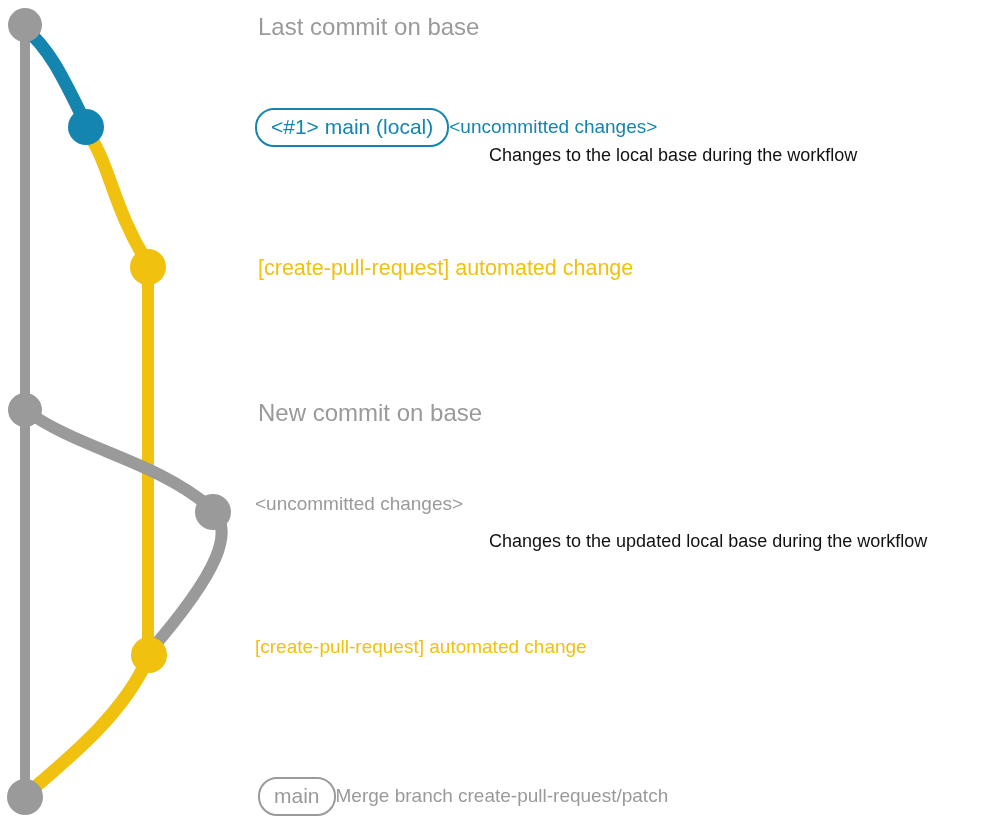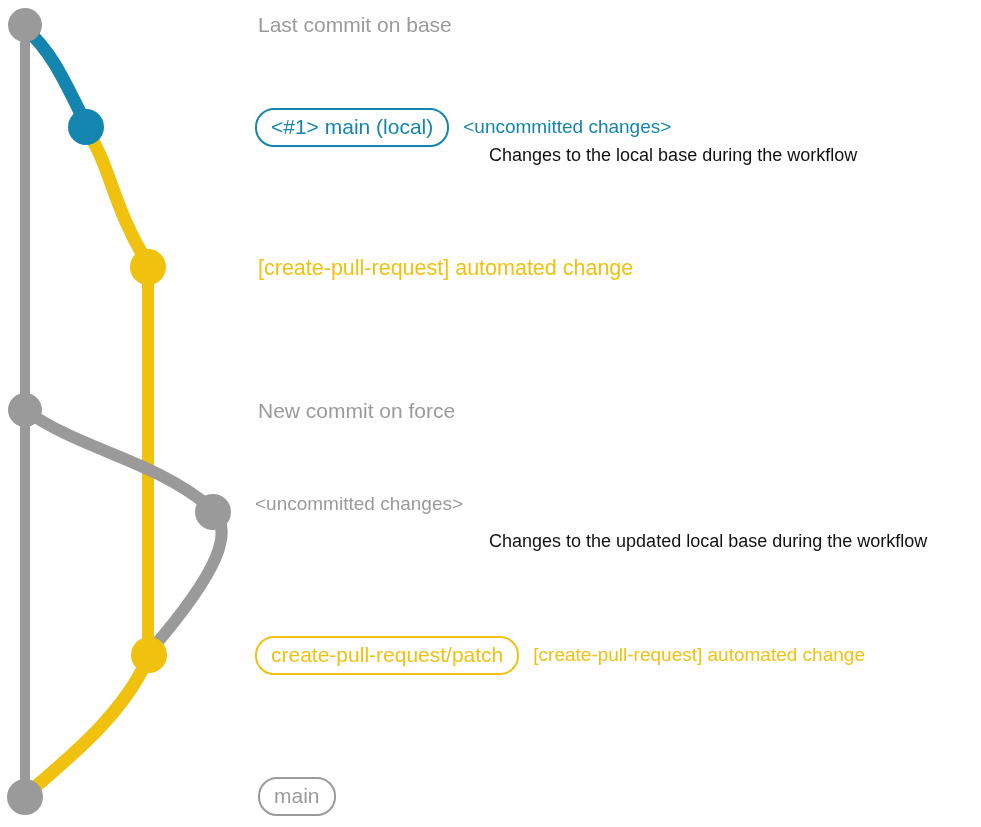"Last commit on base" .ann { font-size: 21px -> 24px }
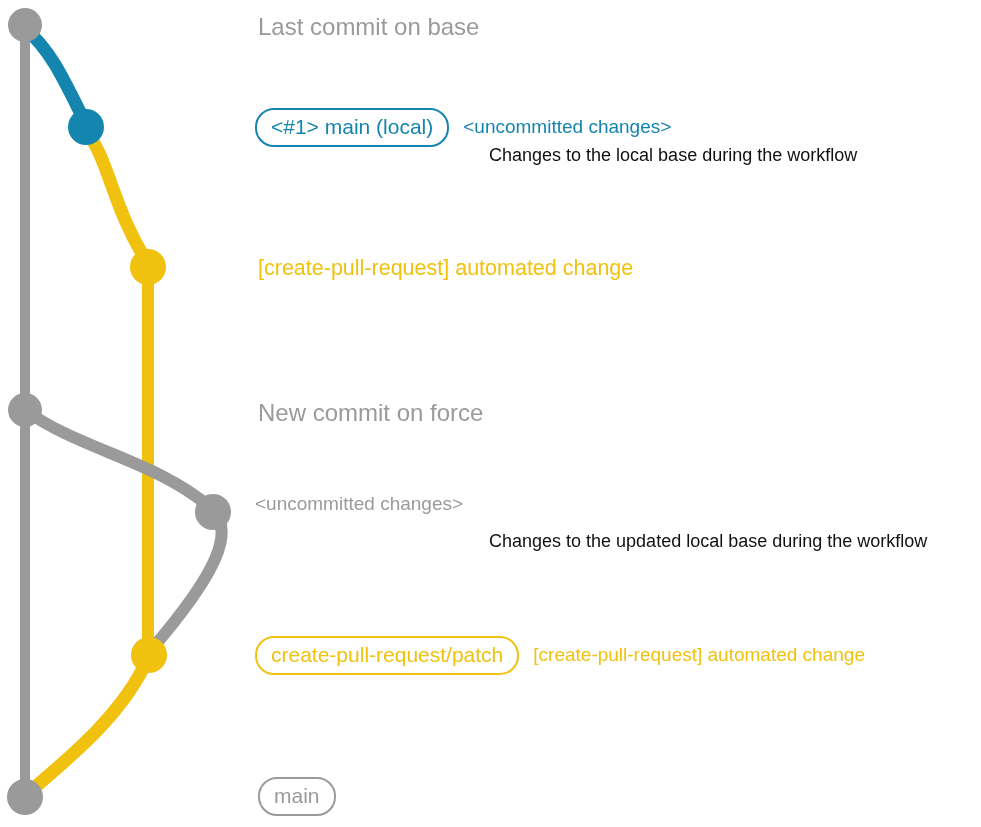"<#1> main (local)" .row { gap: 14px -> none }
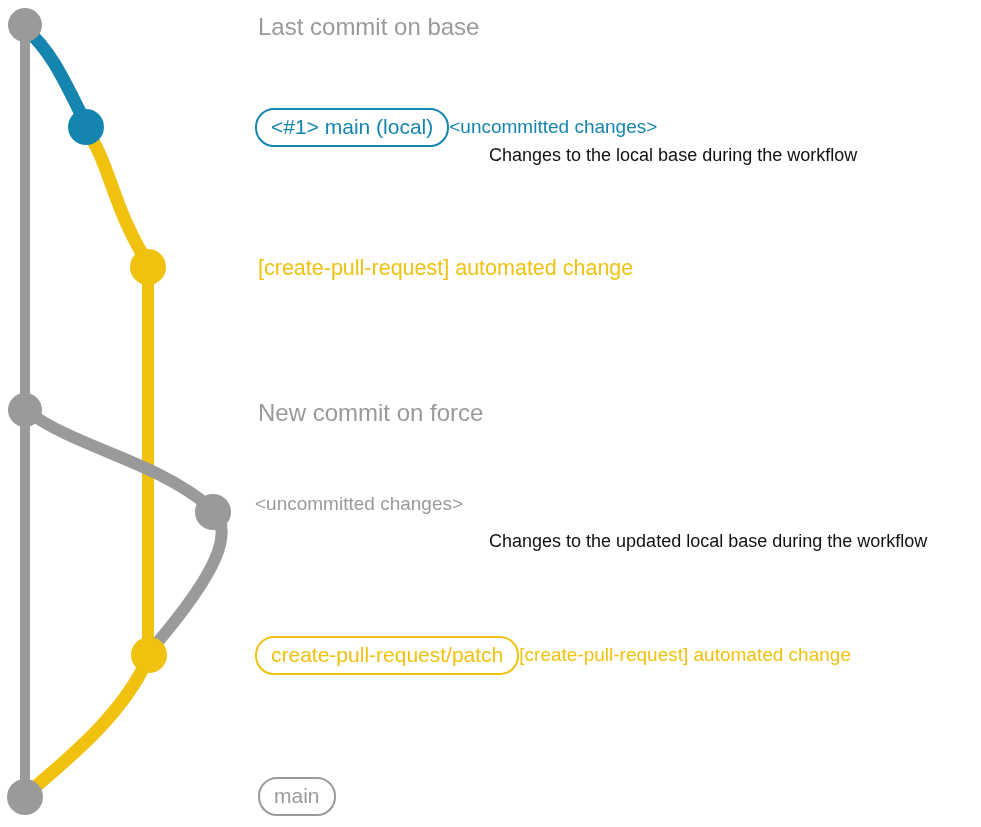"New commit on force" div.ann { text: force -> base }
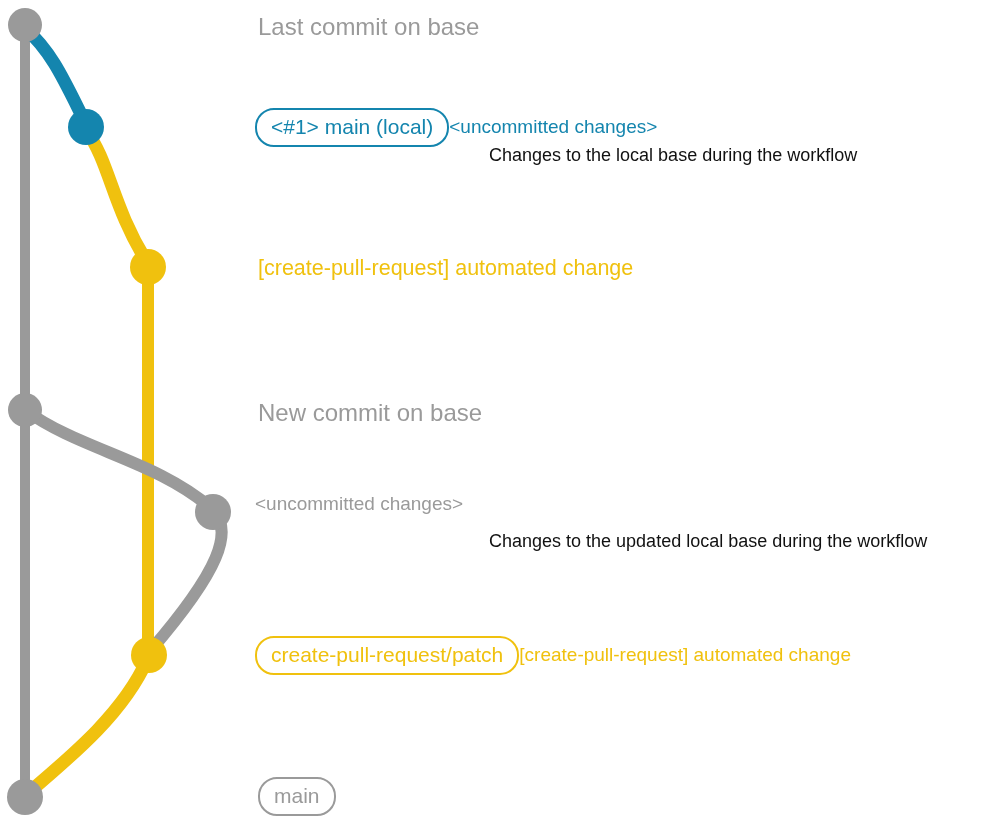"create-pull-request/patch" span.badge { html: <span>create-pull-request/patch</span> -> none }
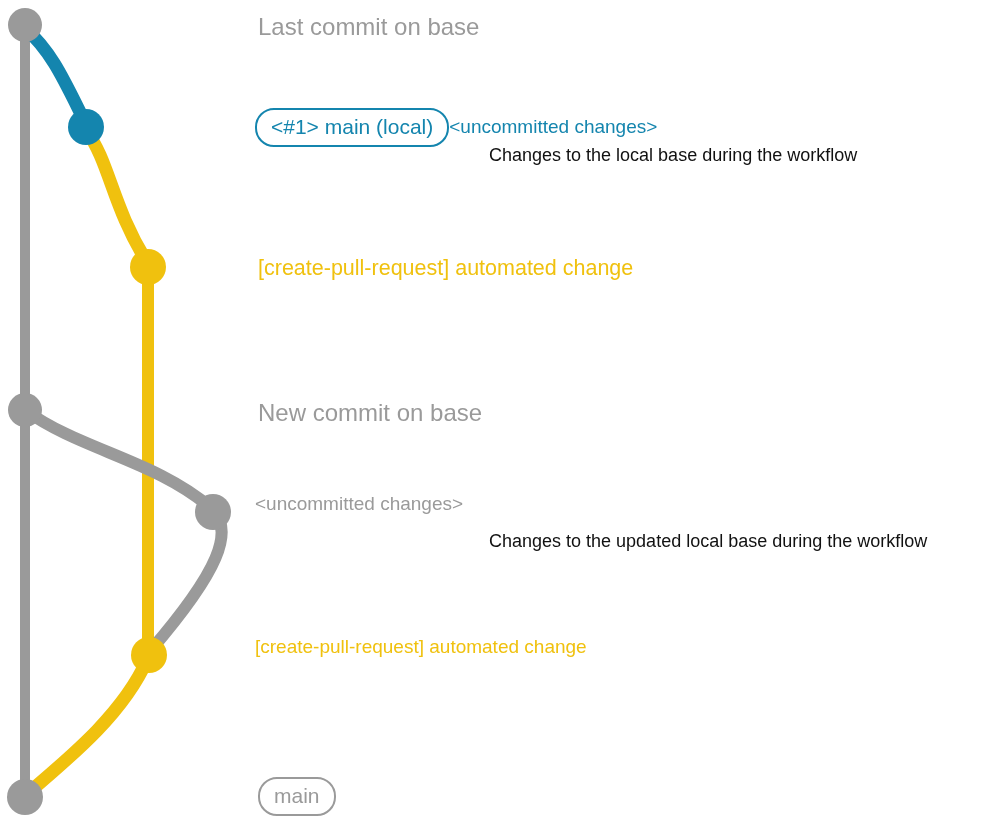"Merge branch create-pull-request/patch" span.title { html: none -> <span>Merge branch create-pull-request/patch</span> }
